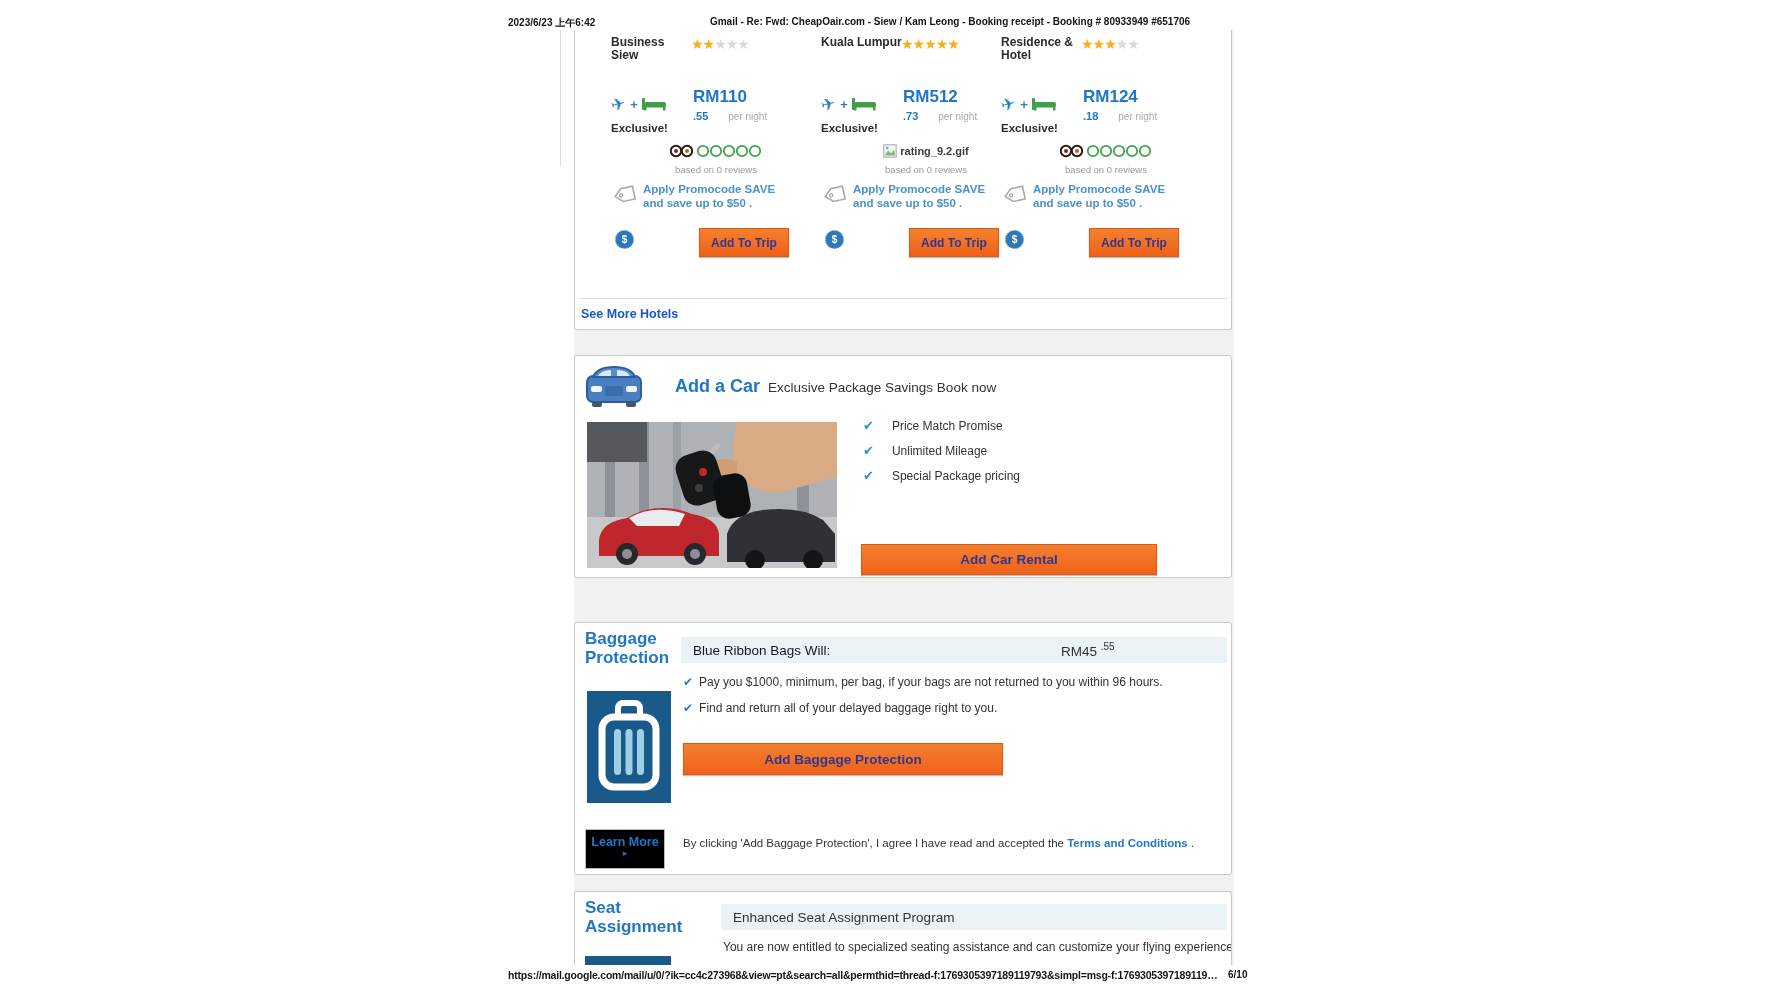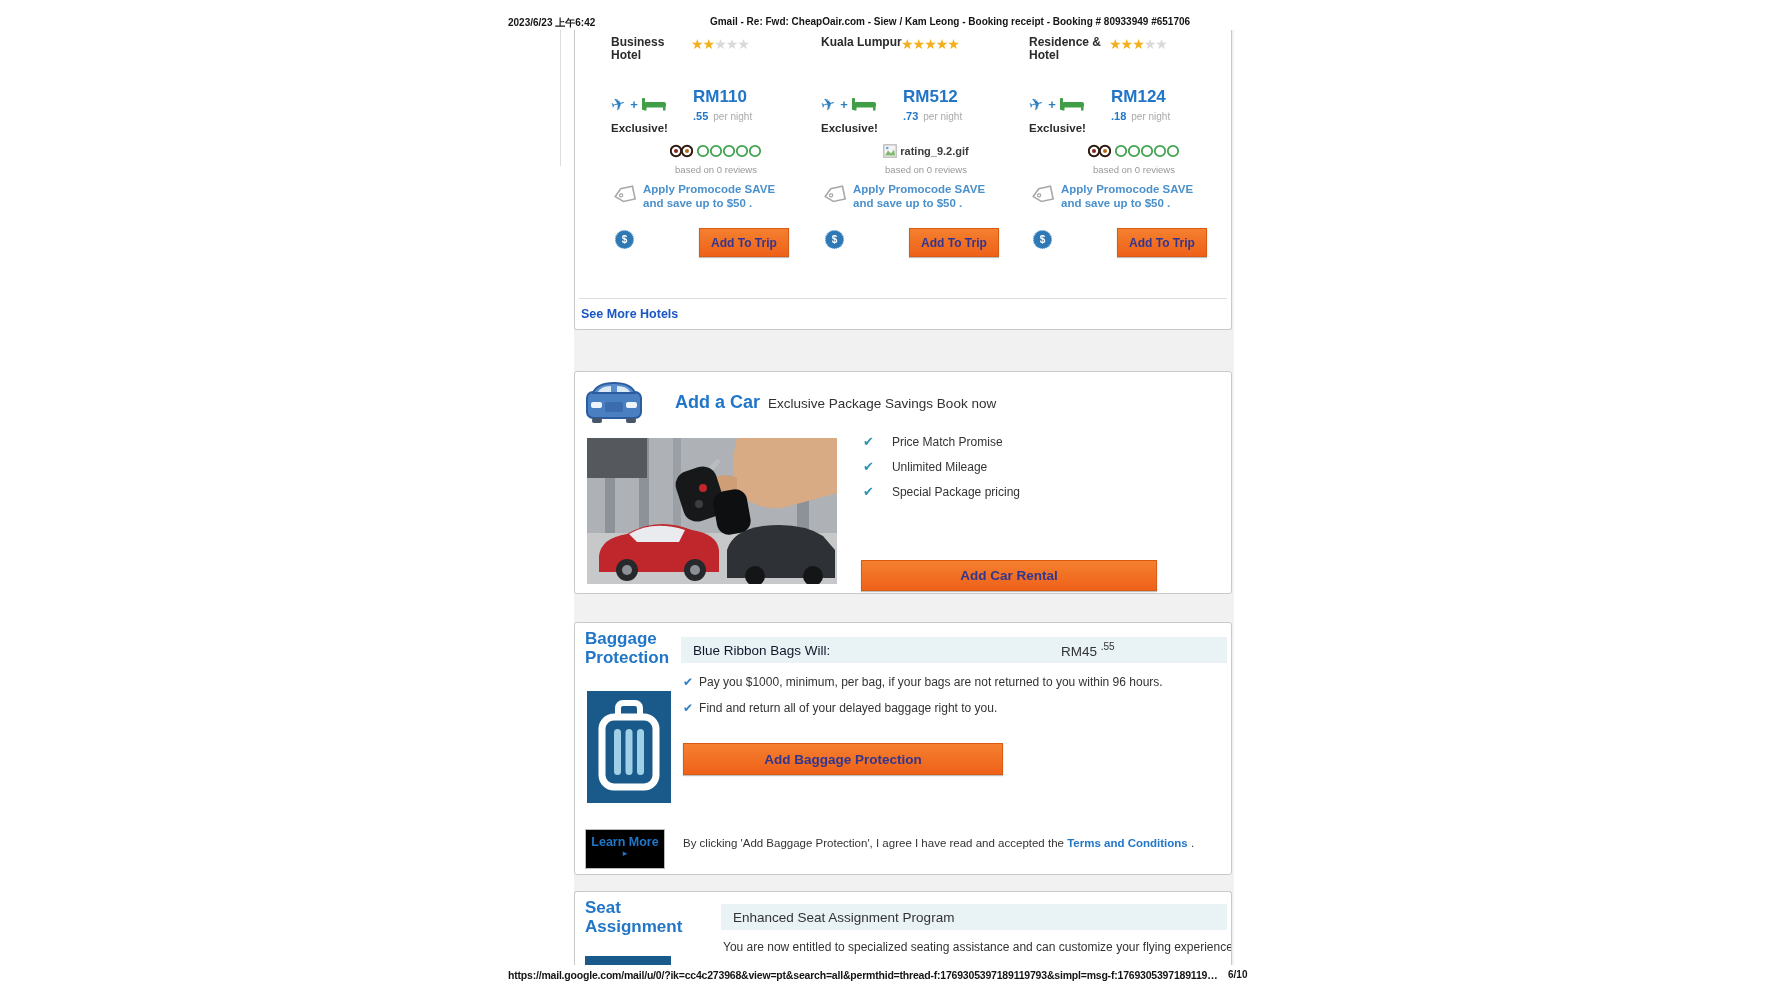"Business Hotel" div.hname { text: Hotel -> Siew }
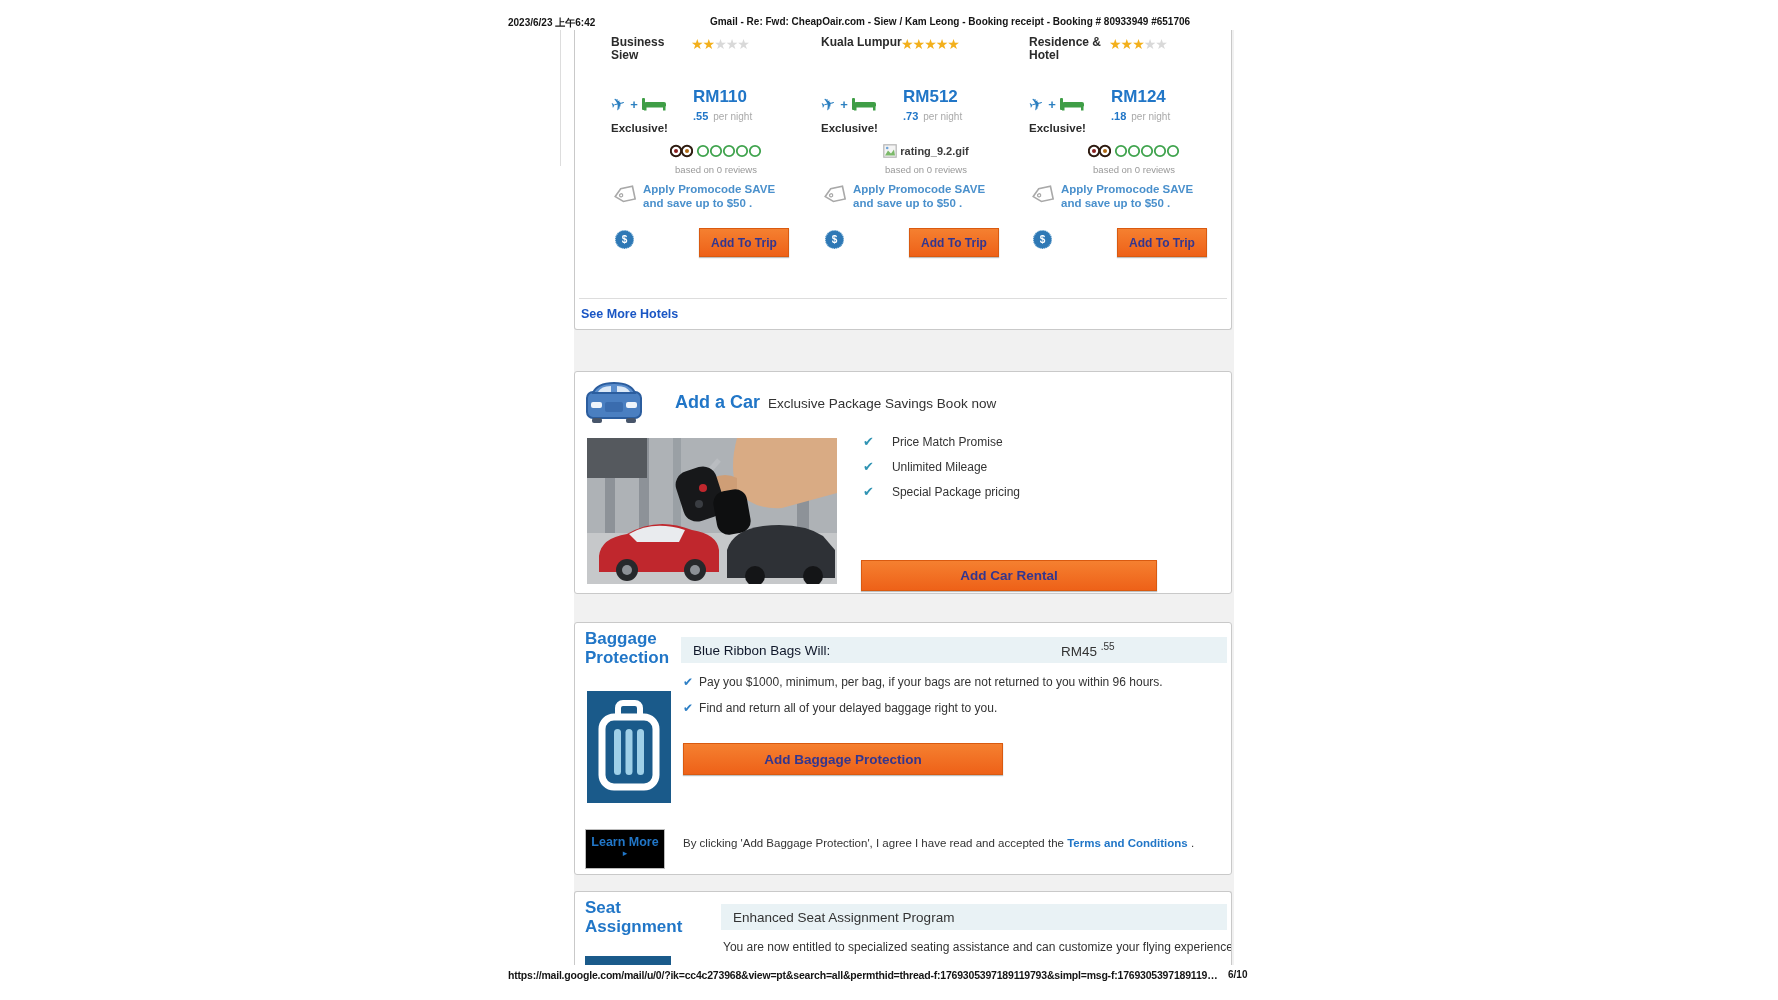"Residence & Hotel" div.hcol { left: 454px -> 426px }
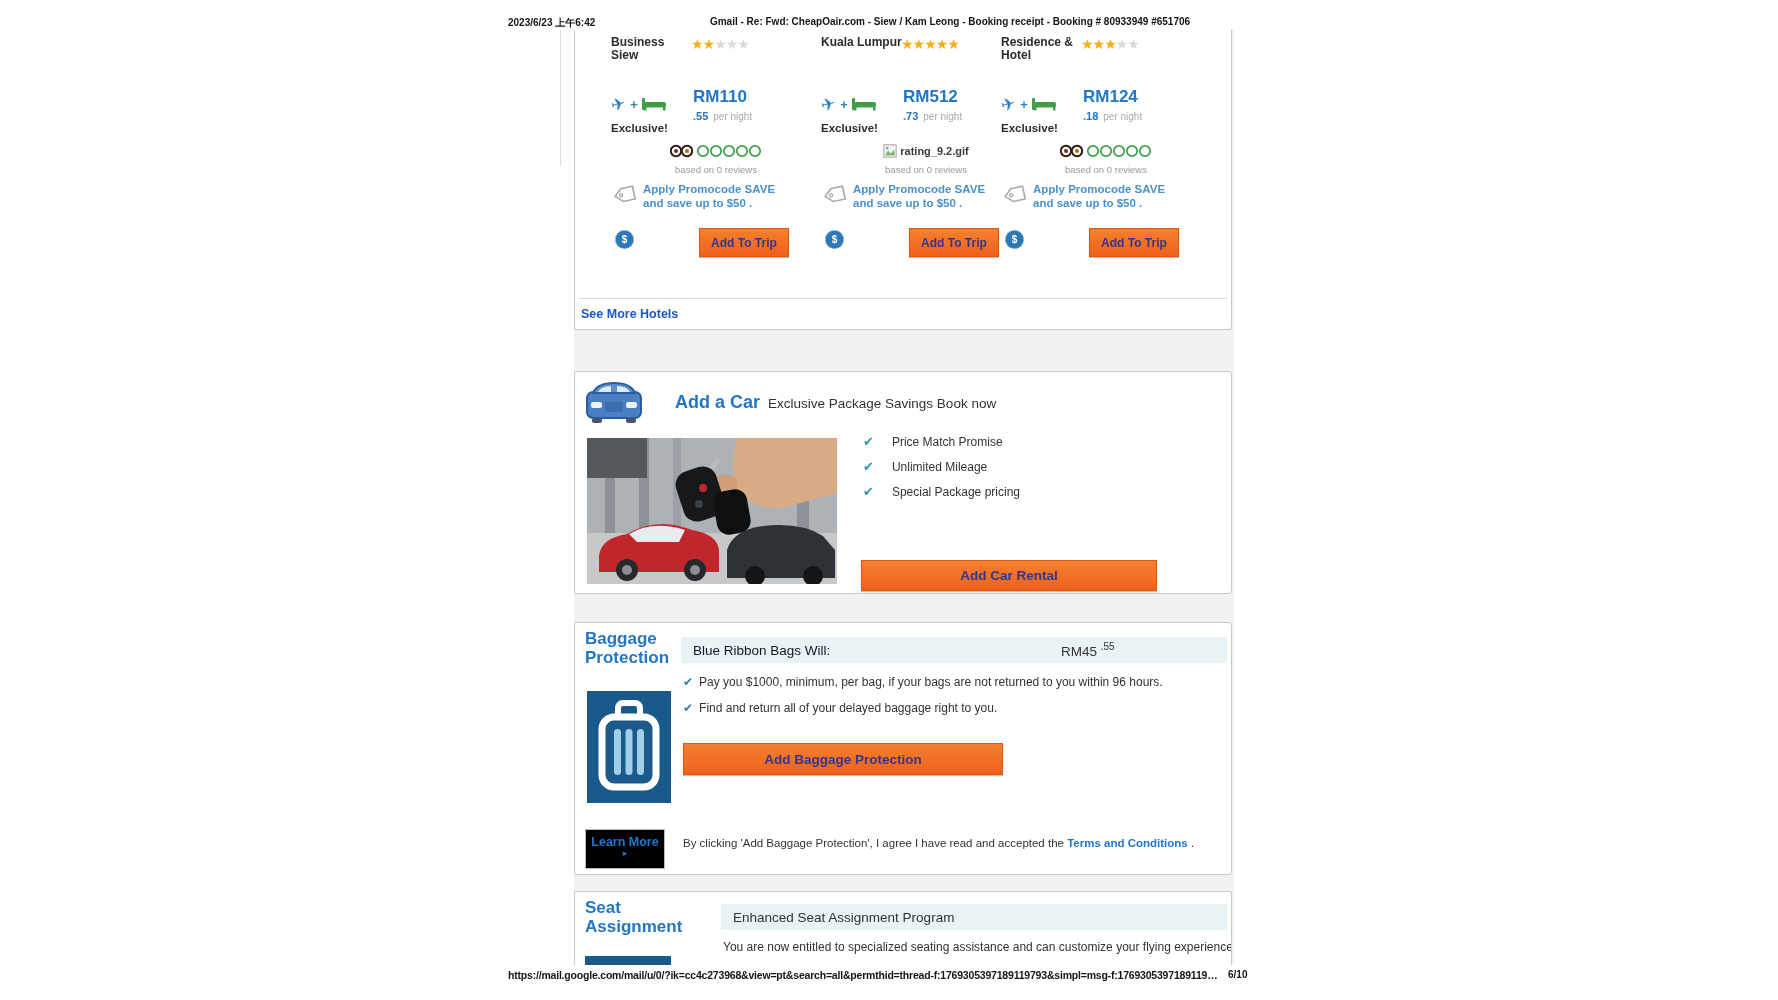"per night" .unit { margin-left: 5px -> 20px }
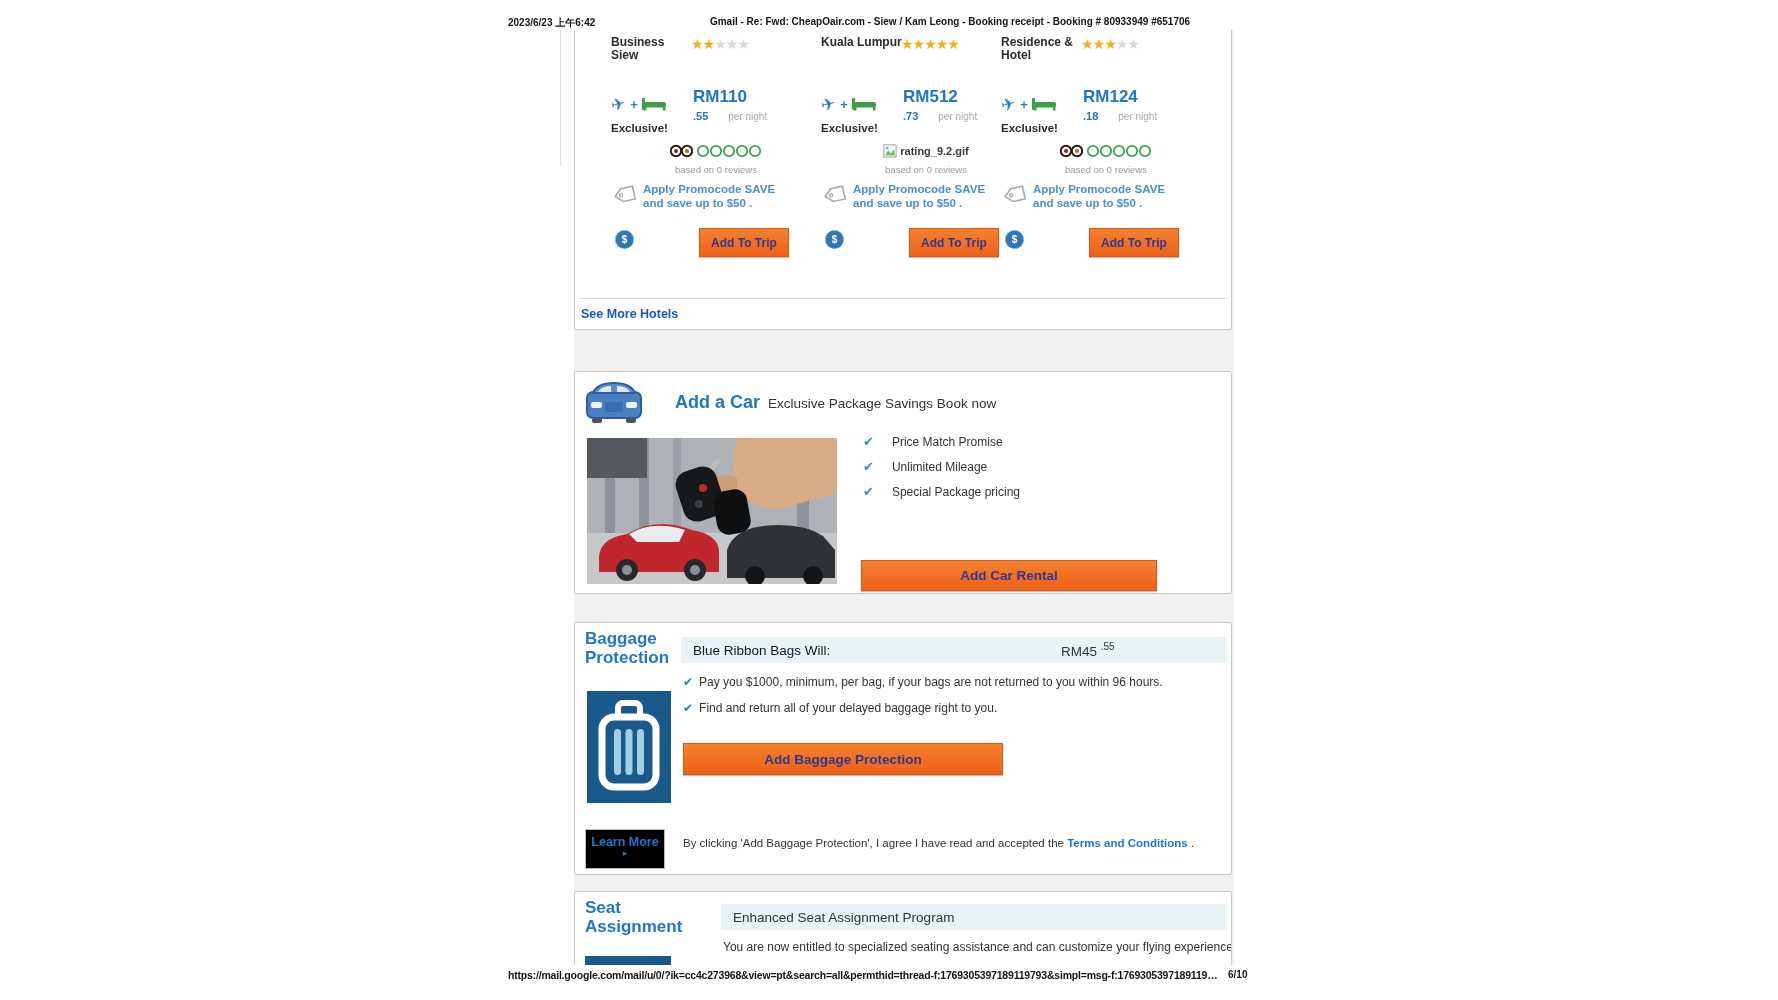"Add a Car Exclusive Package" #car { top: 341px -> 325px }
